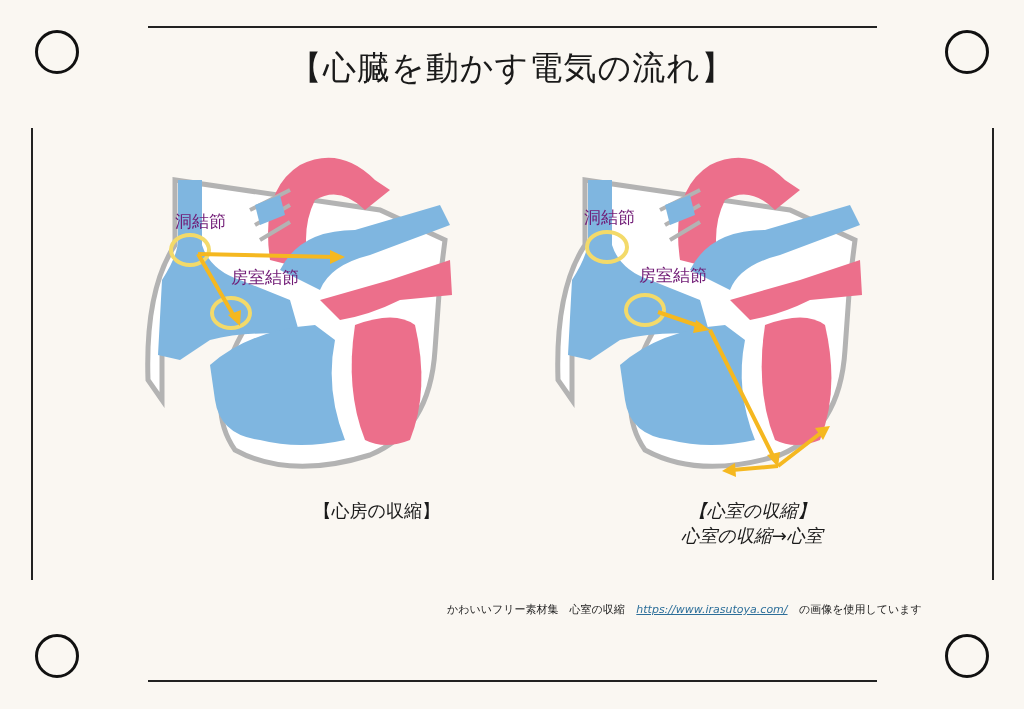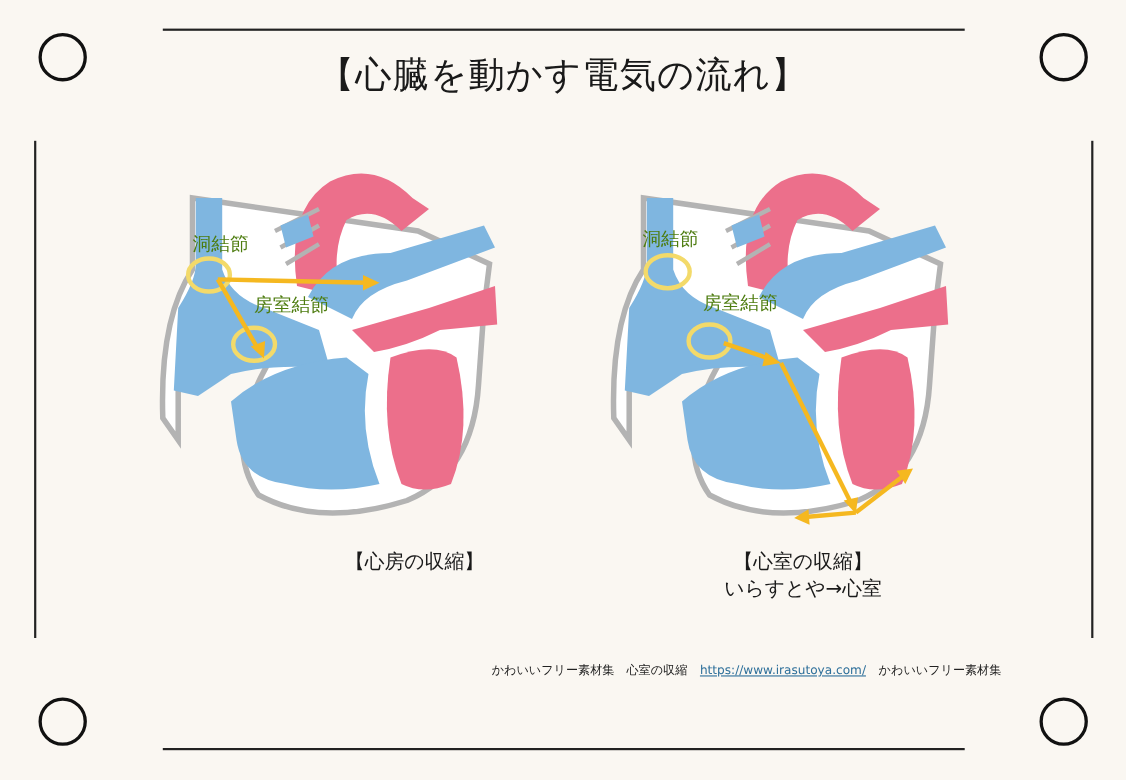"洞結節" .label { color: #4d7c0f -> #701a75 }
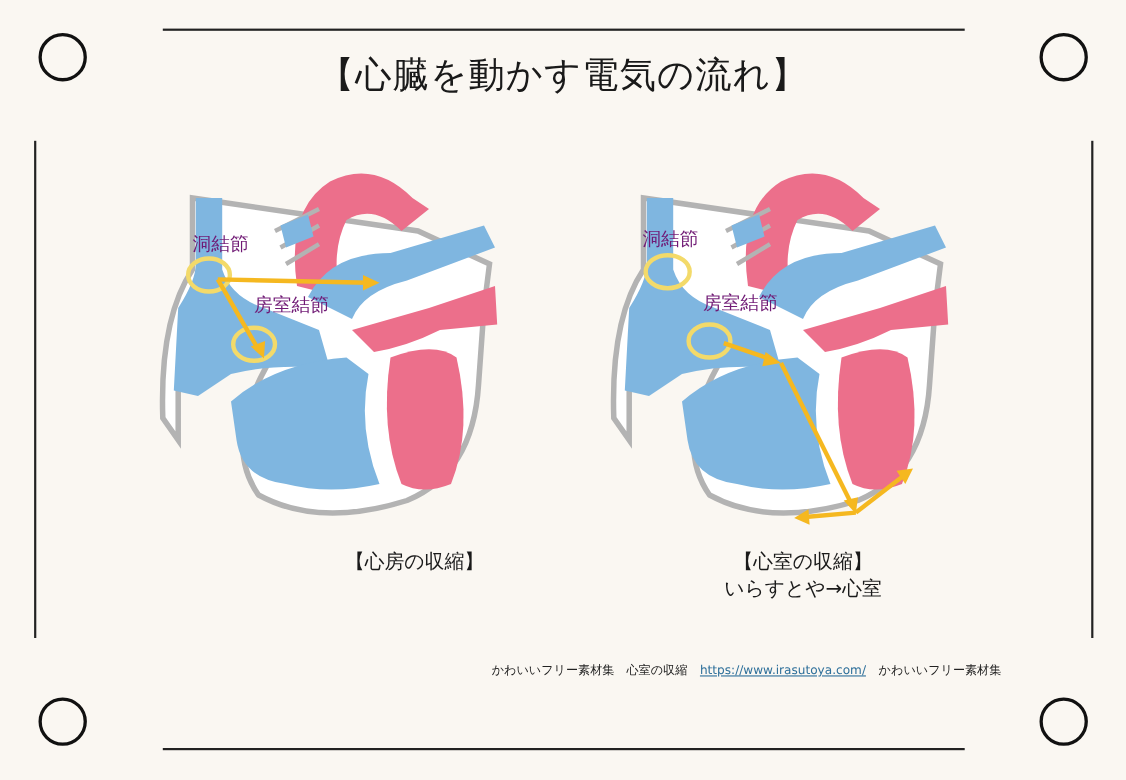"【心室の収縮】" div.caption { font-style: none -> italic; left: 630px -> 652px }
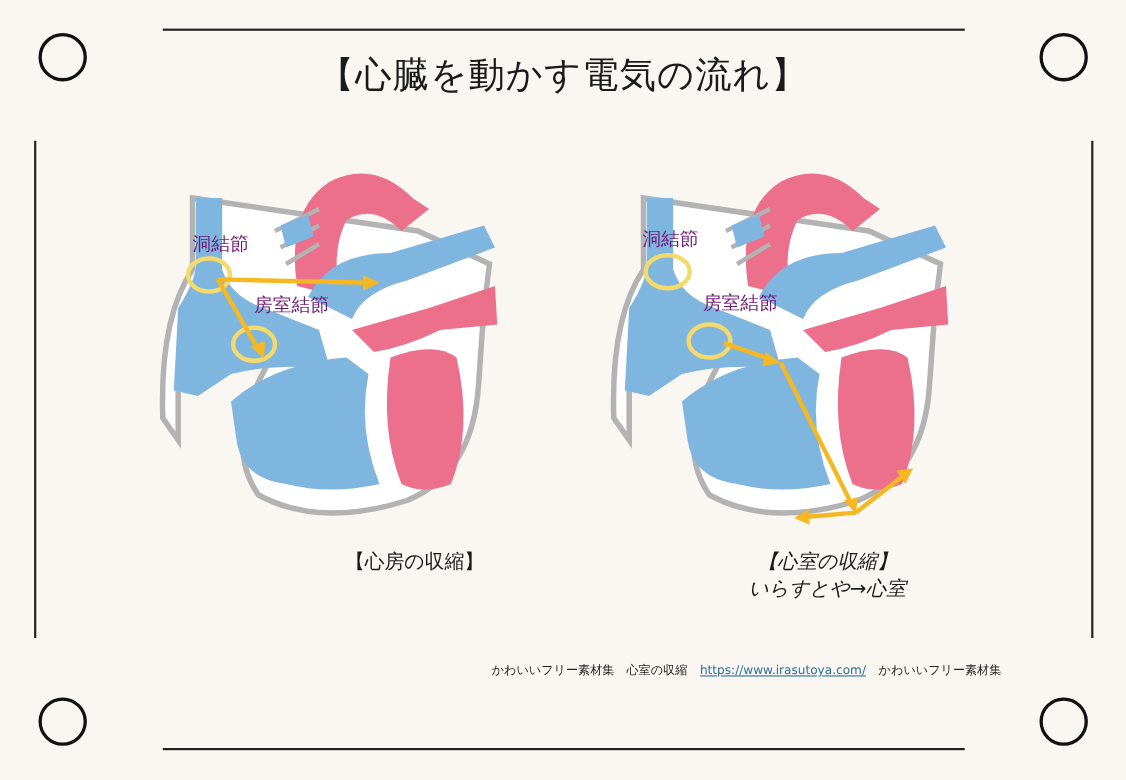"いらすとや→心室" div { text: いらすとや -> 心室の収縮 }
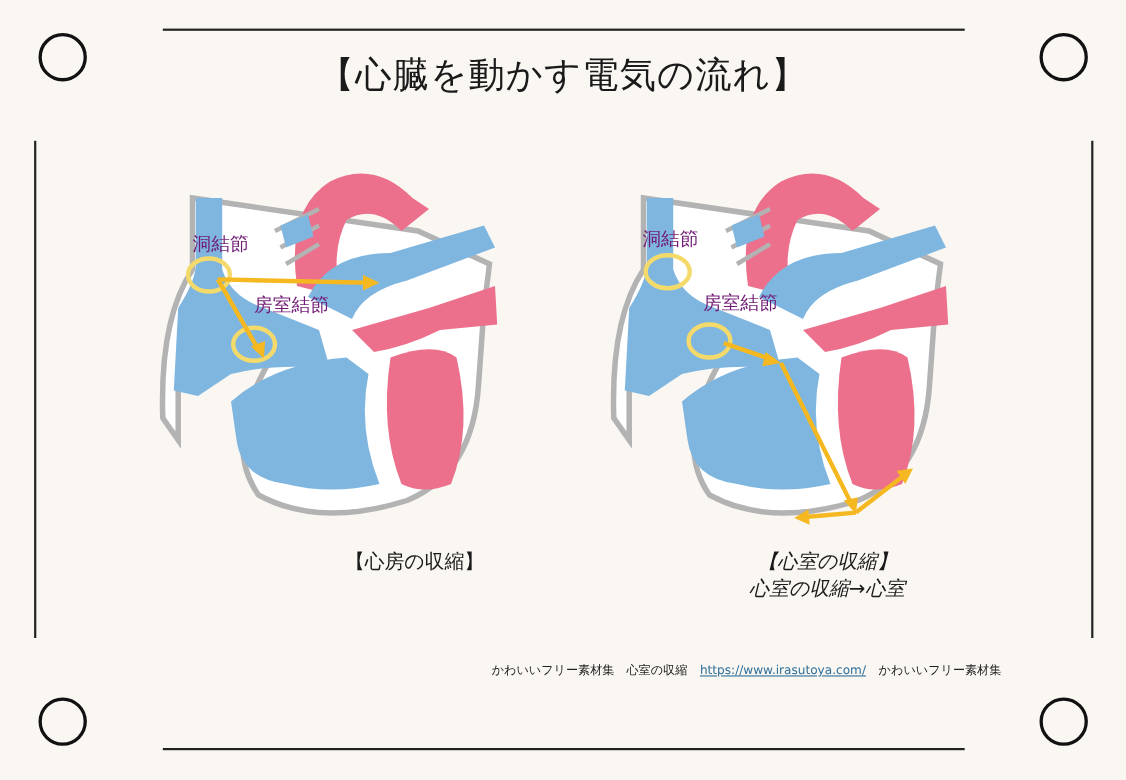"https://www.irasutoya.com/" .credit a { font-style: none -> italic }
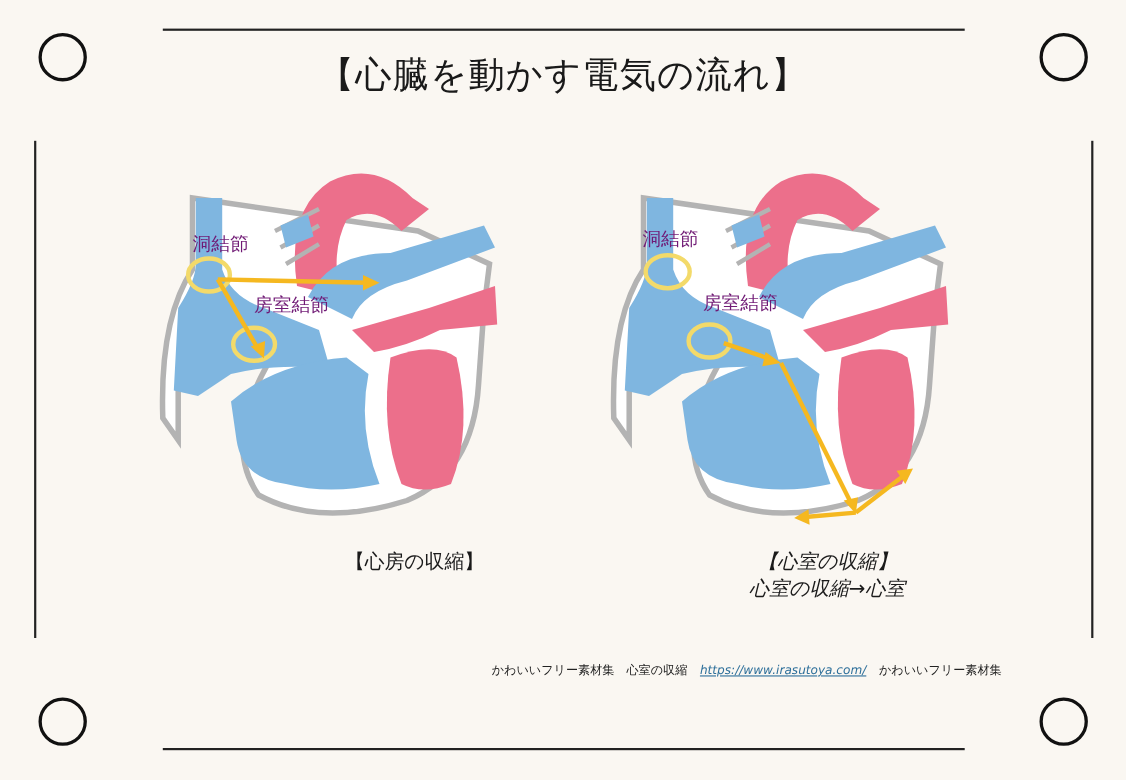"かわいいフリー素材集" span { text: かわいいフリー素材集 -> の画像を使用しています }
